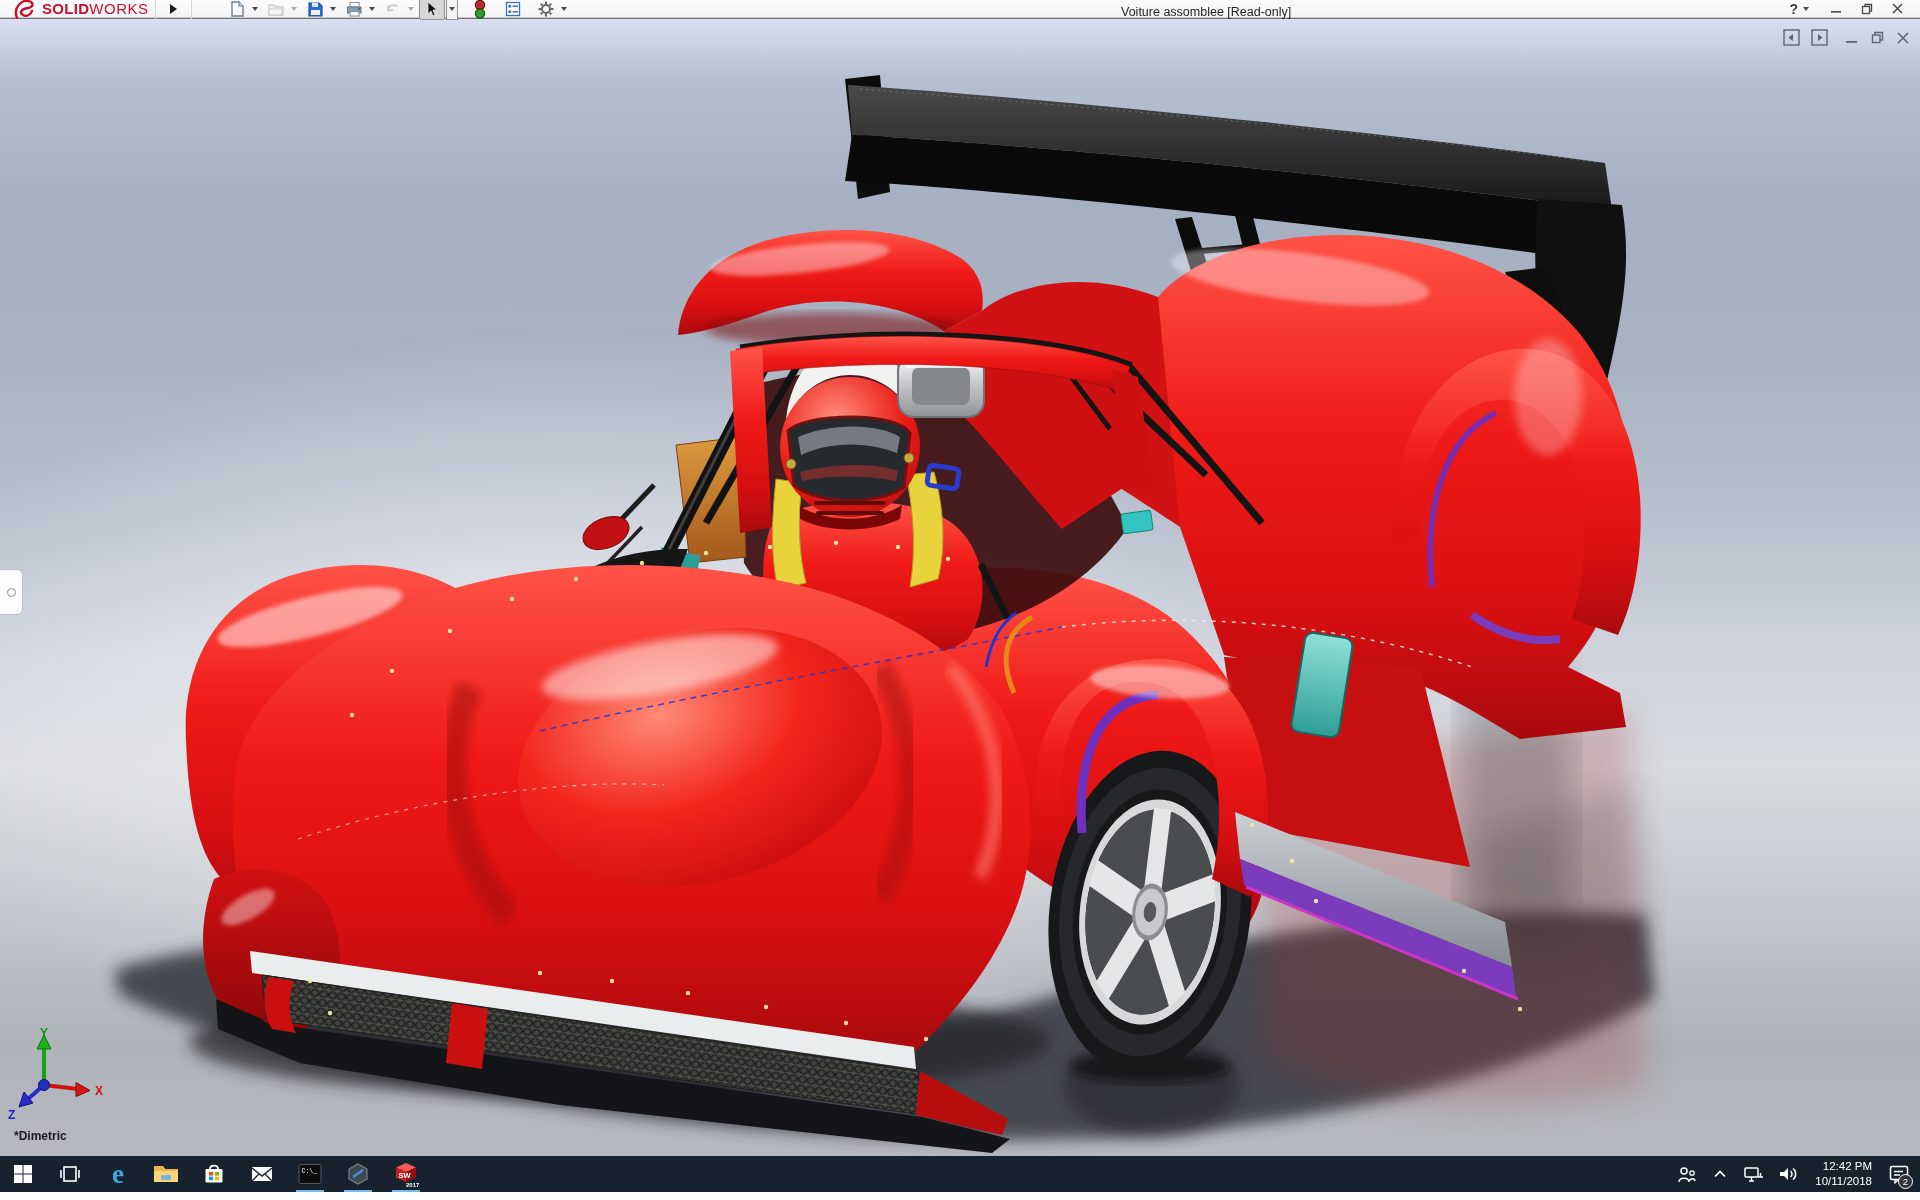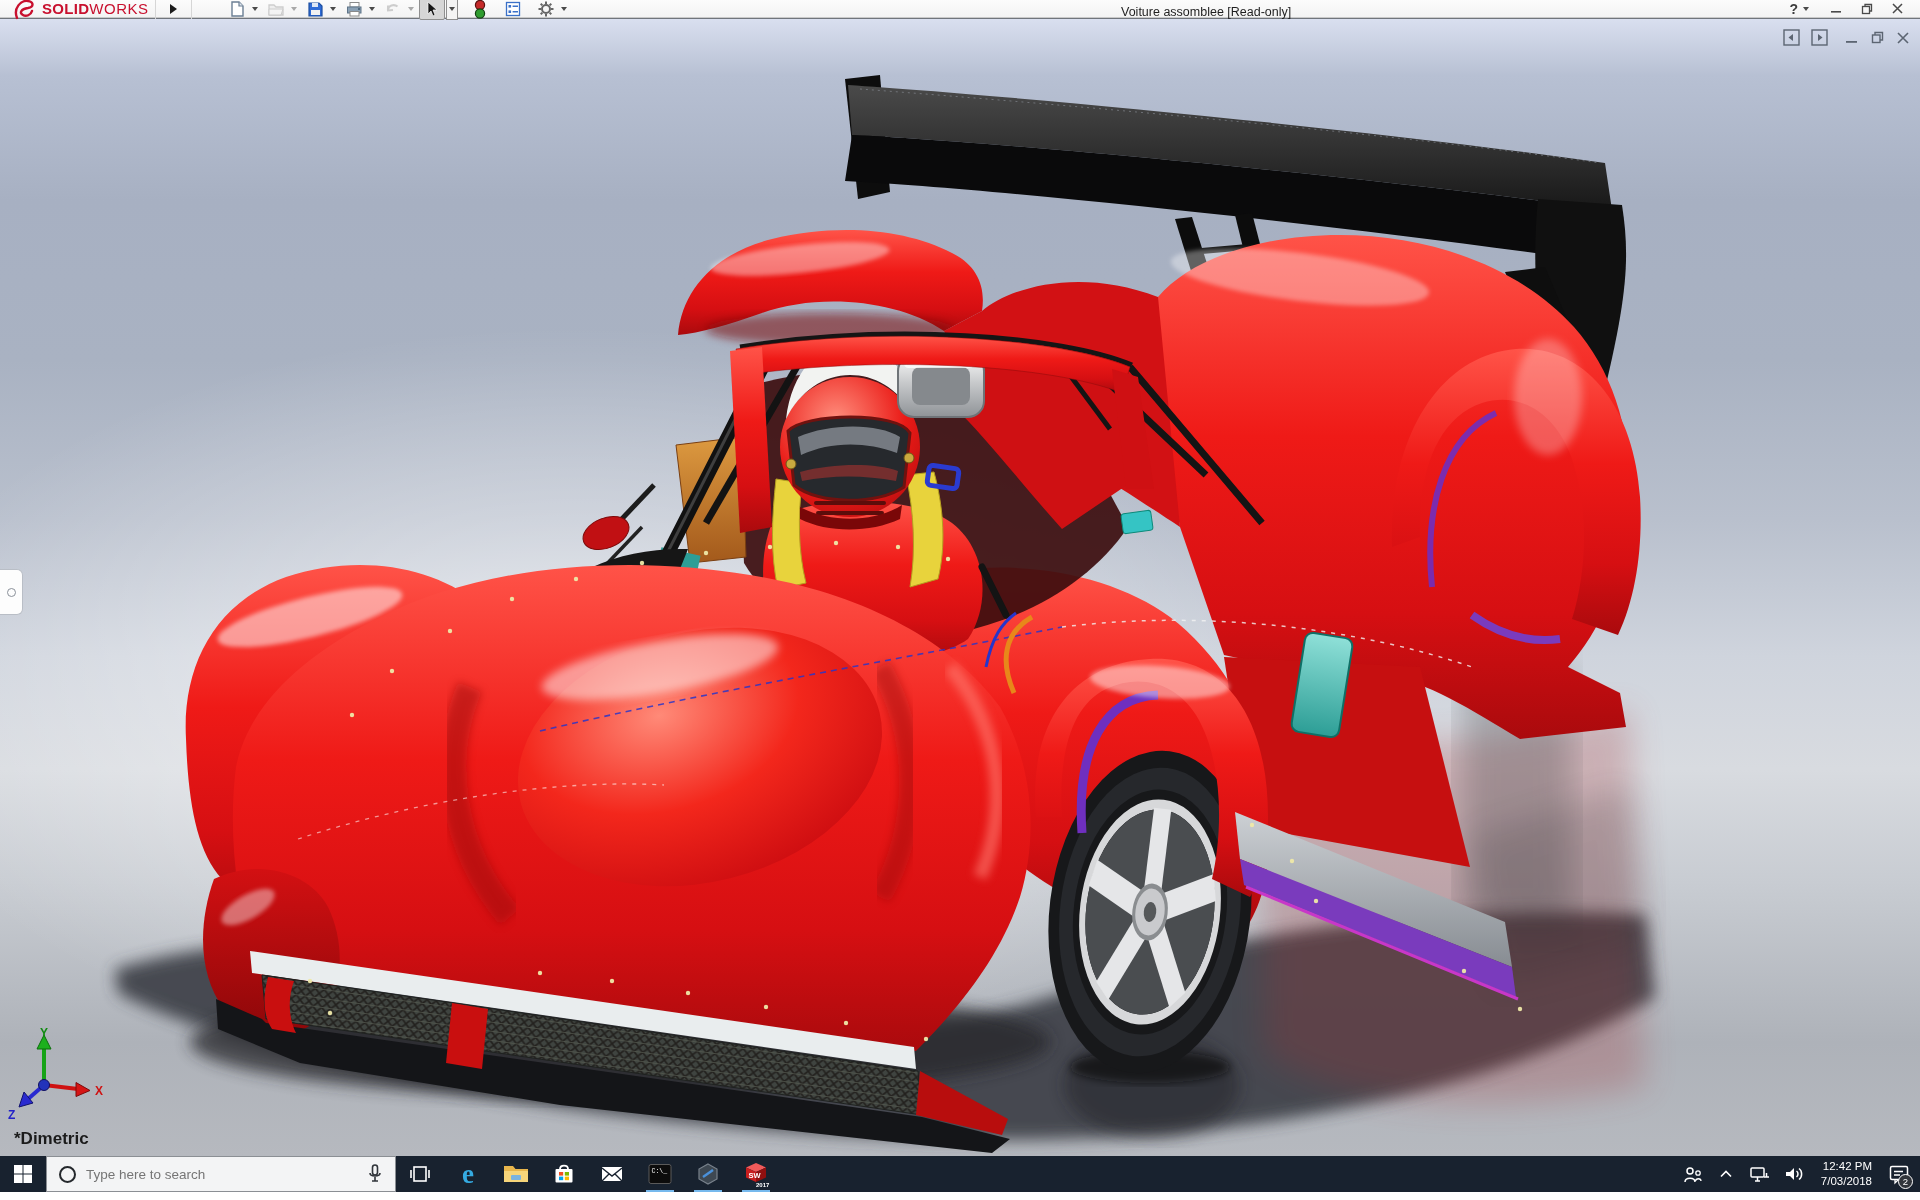"*Dimetric" .view-label { font-size: 17px -> 12px }
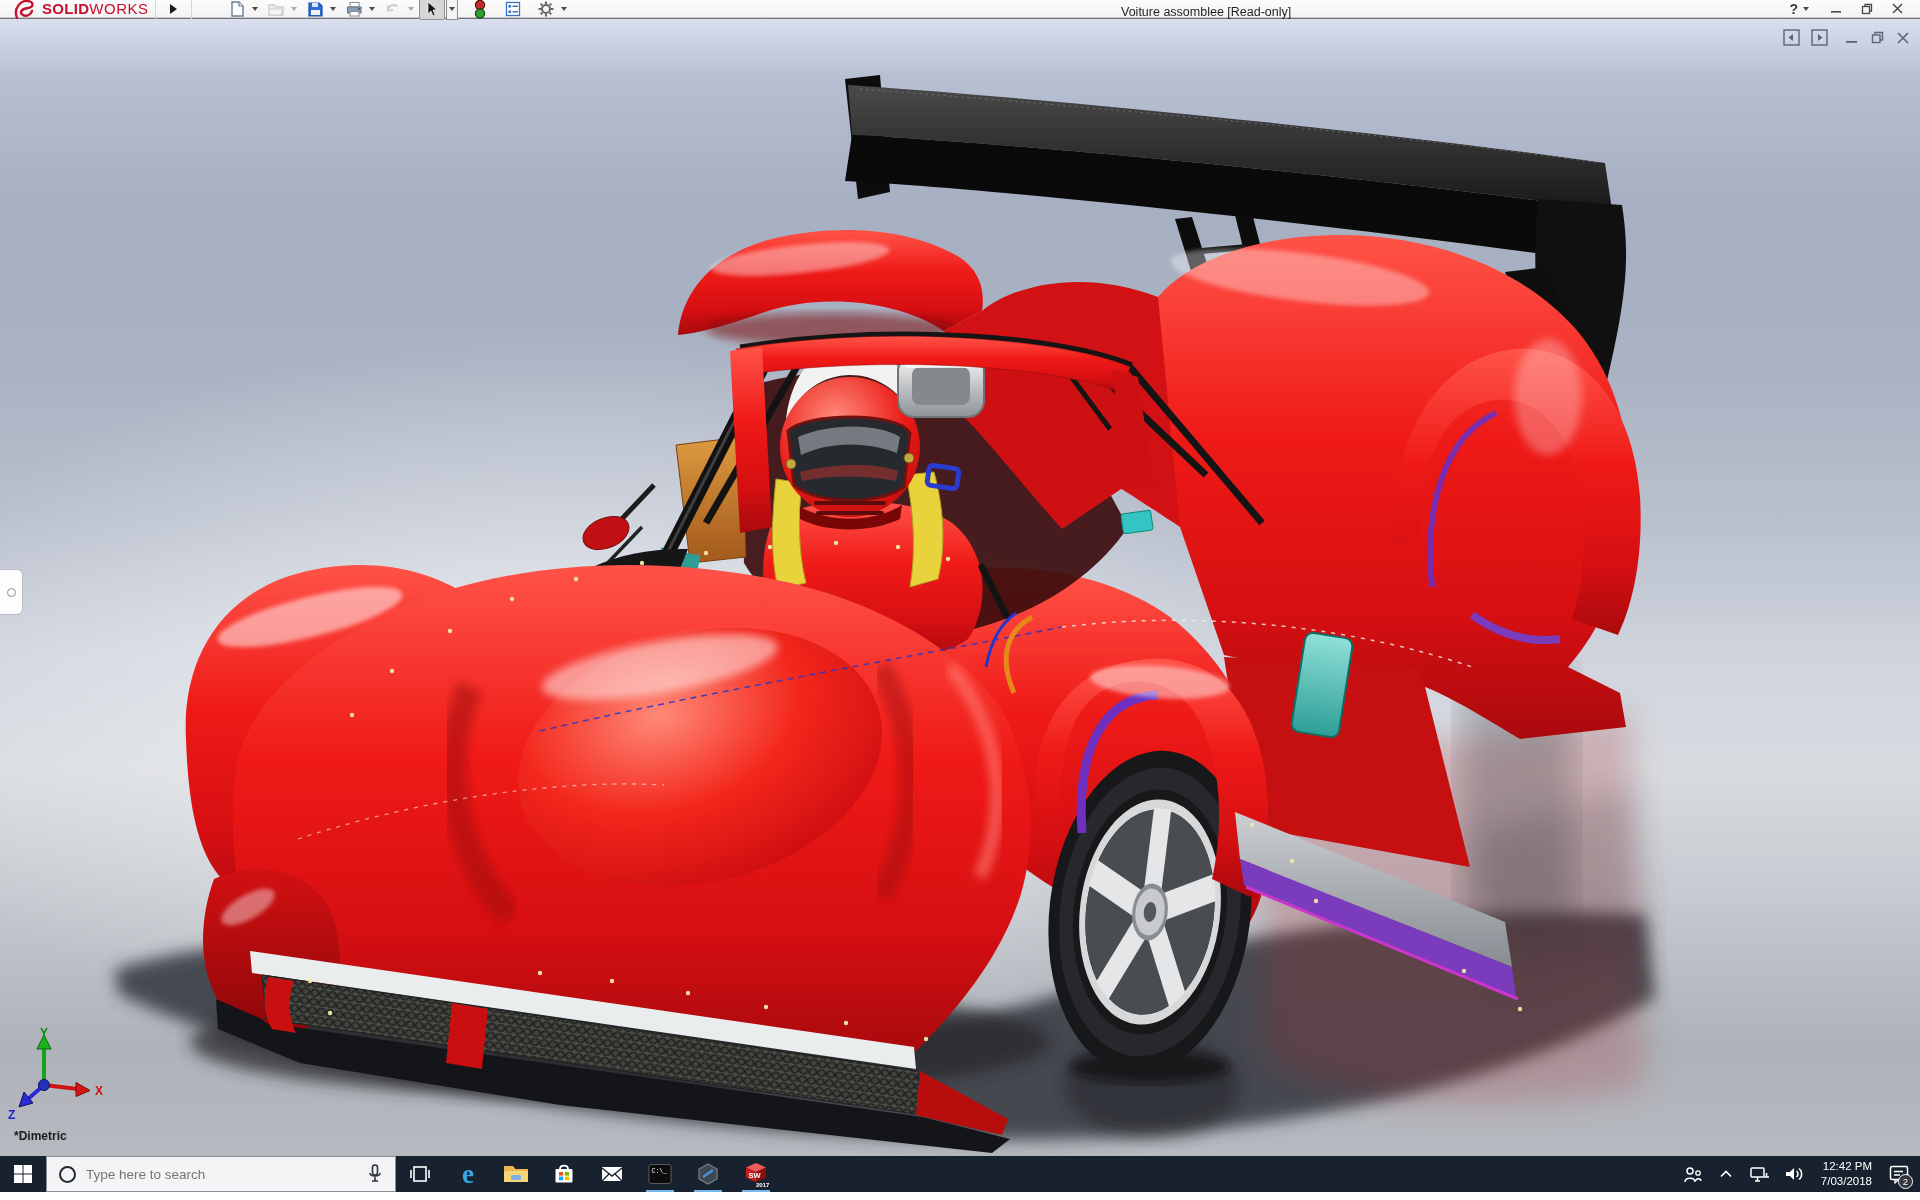"Type here to search" div.searchbox { html: <div> <div></div> <input> <svg> <rect></rect> <path></path> </svg> </div> -> none }
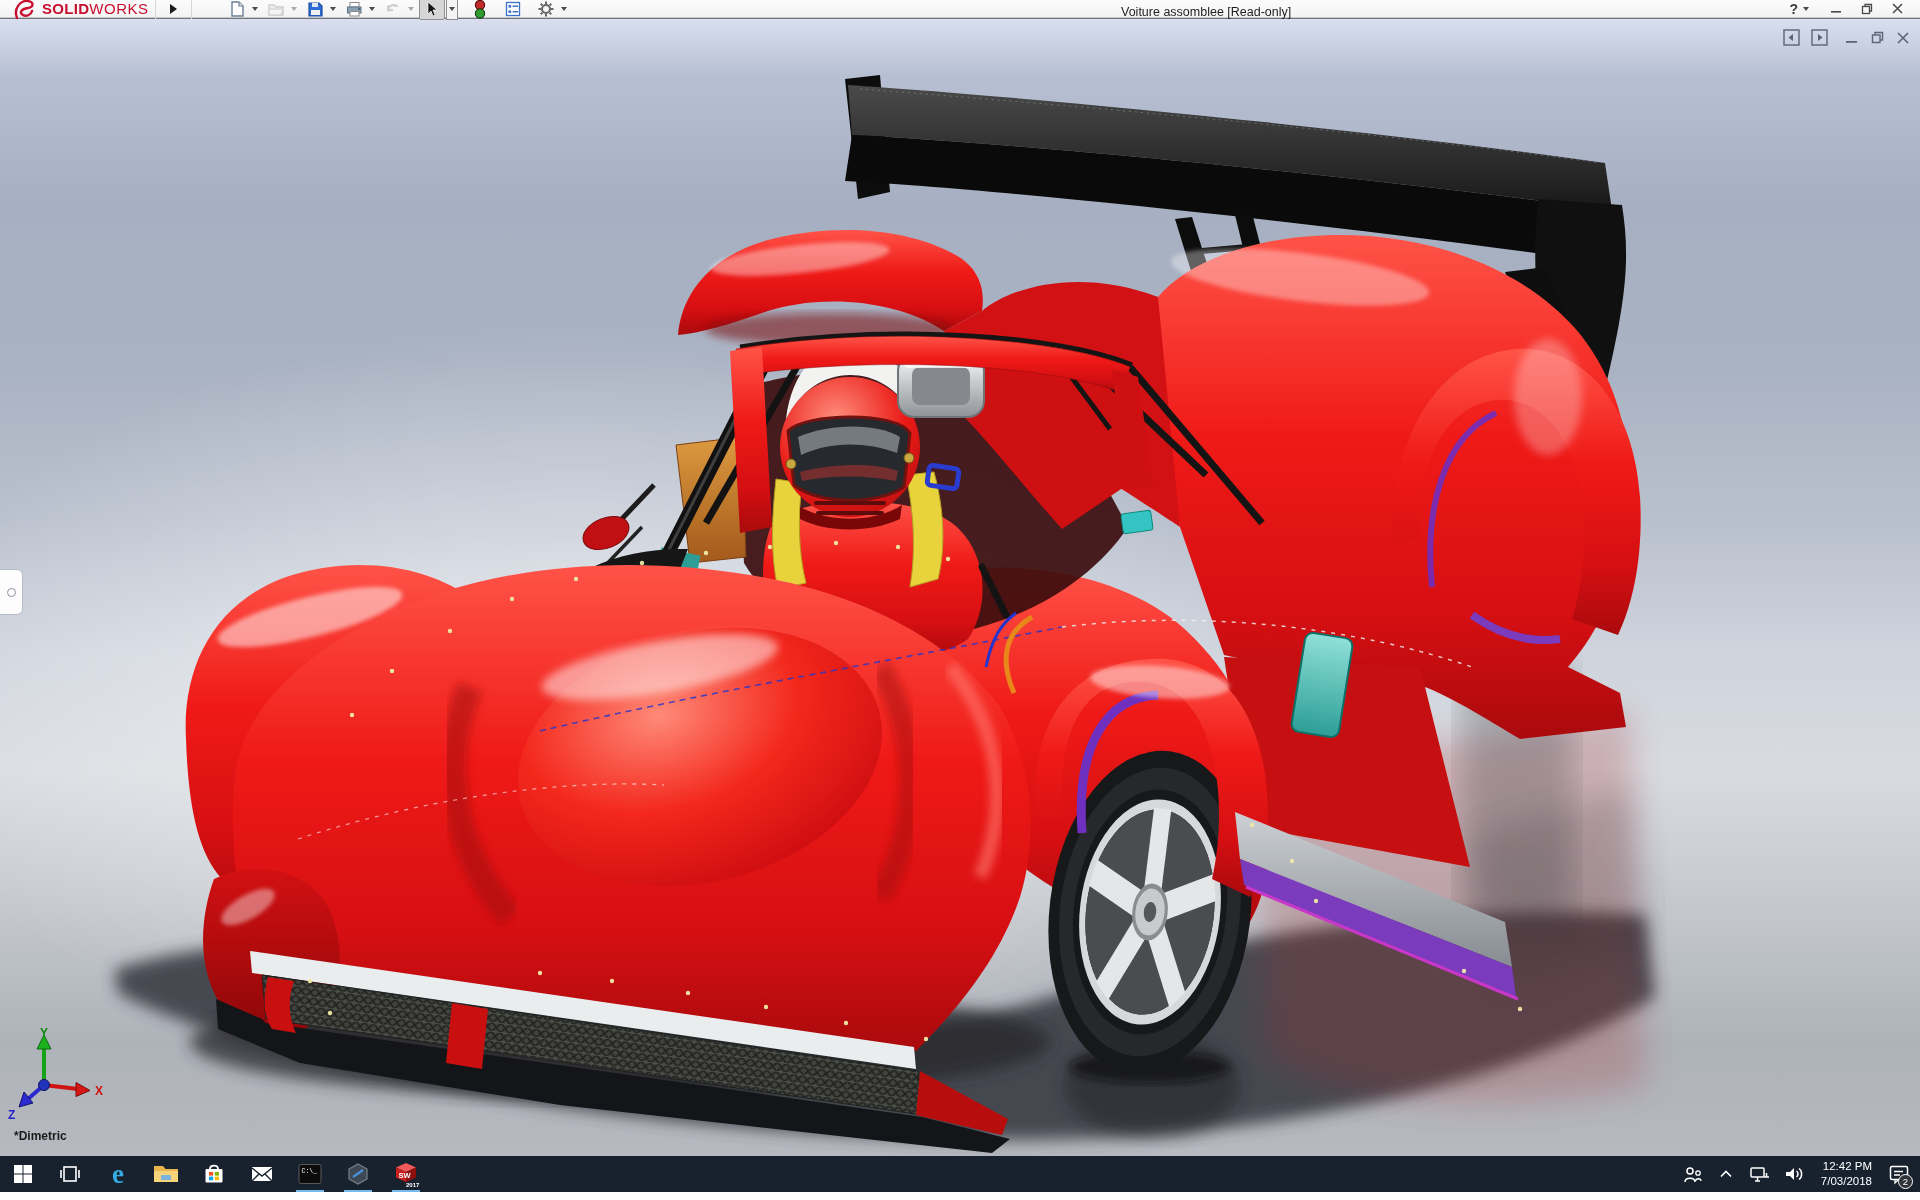"7/03/2018" div { text: 7/03/2018 -> 10/11/2018 }
